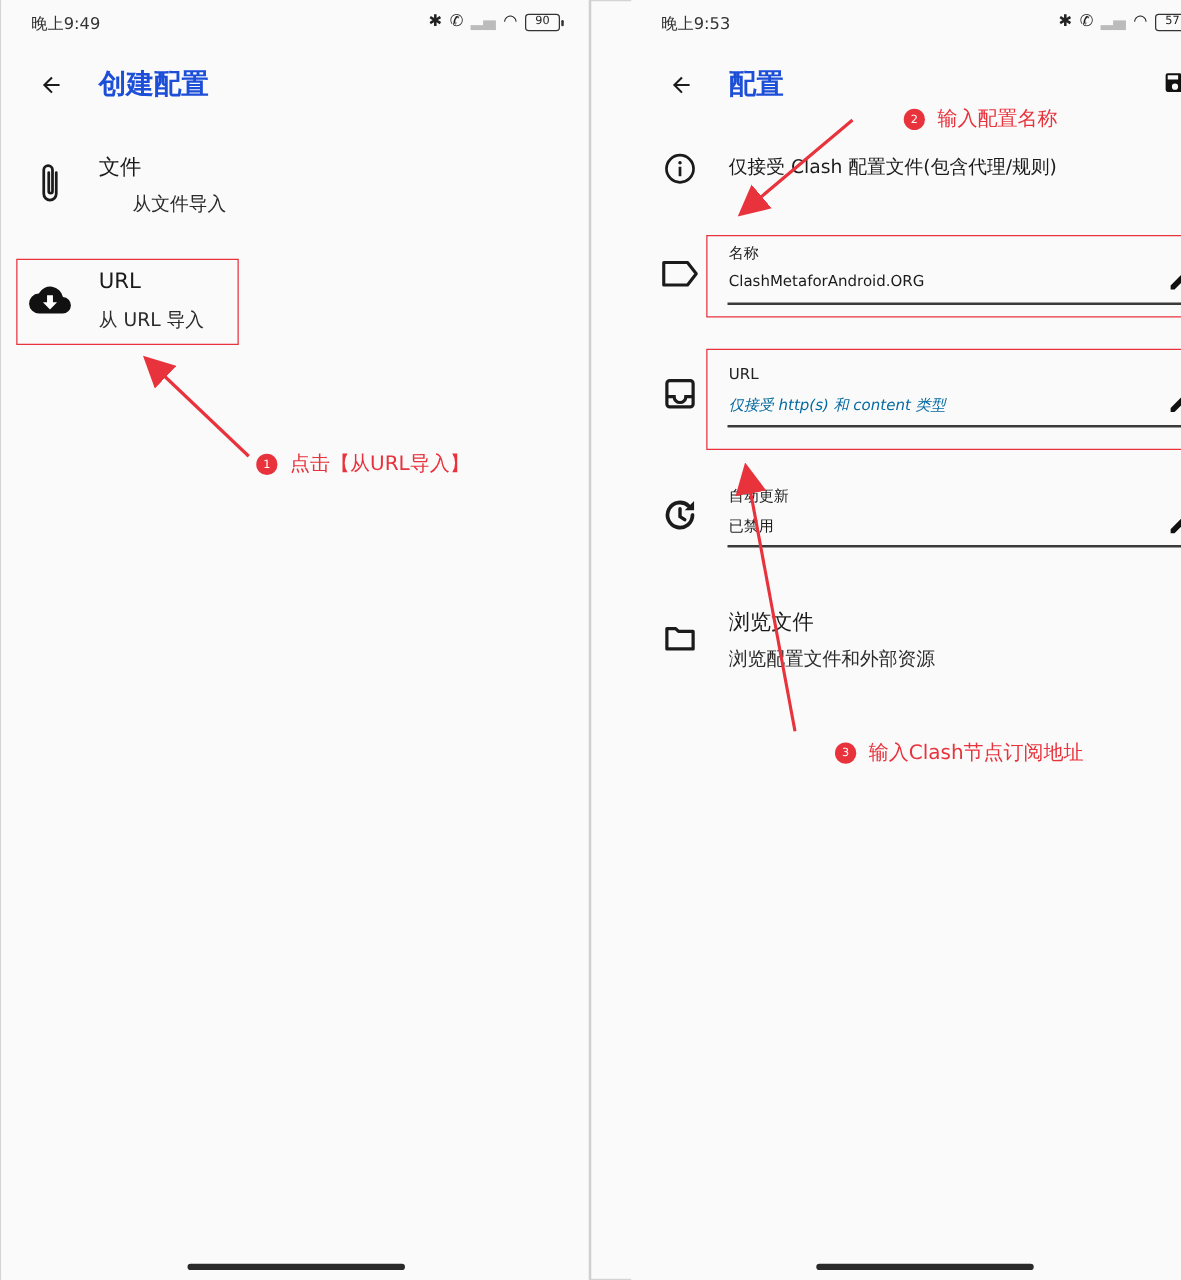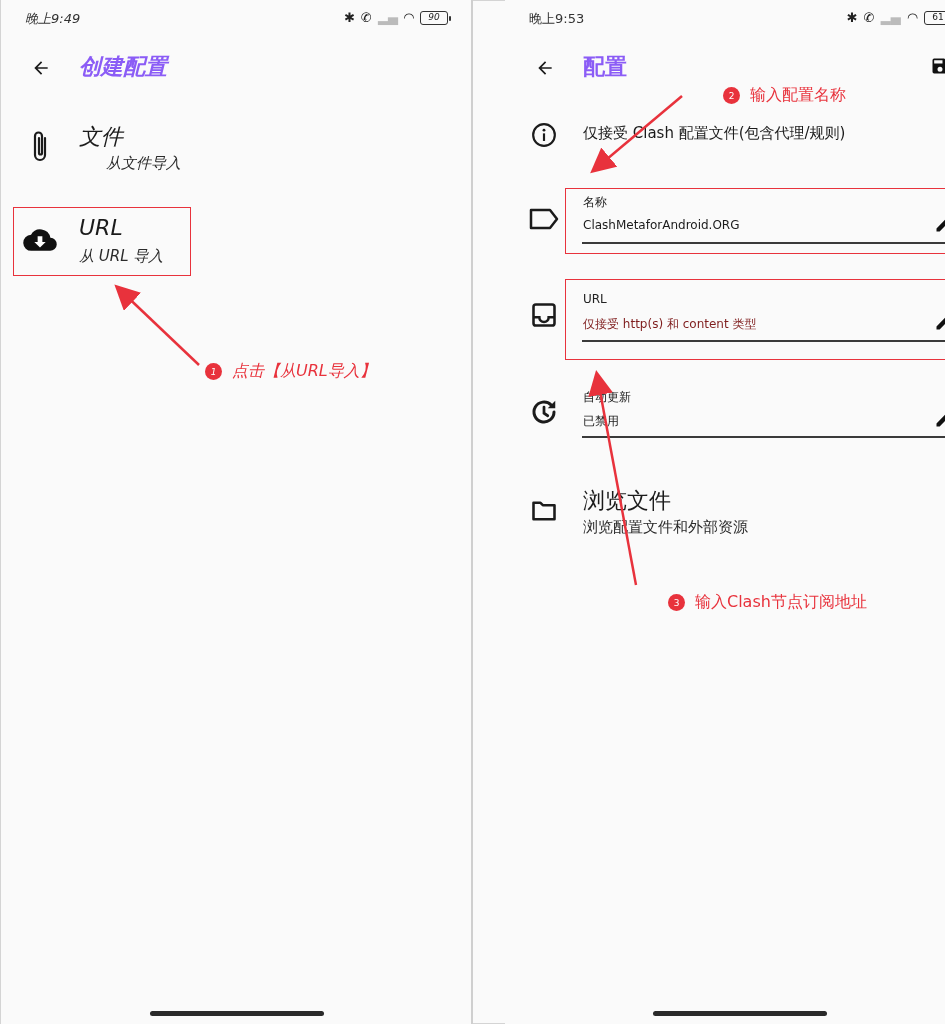"晚上9:49" .panel.left { font-style: italic -> none }
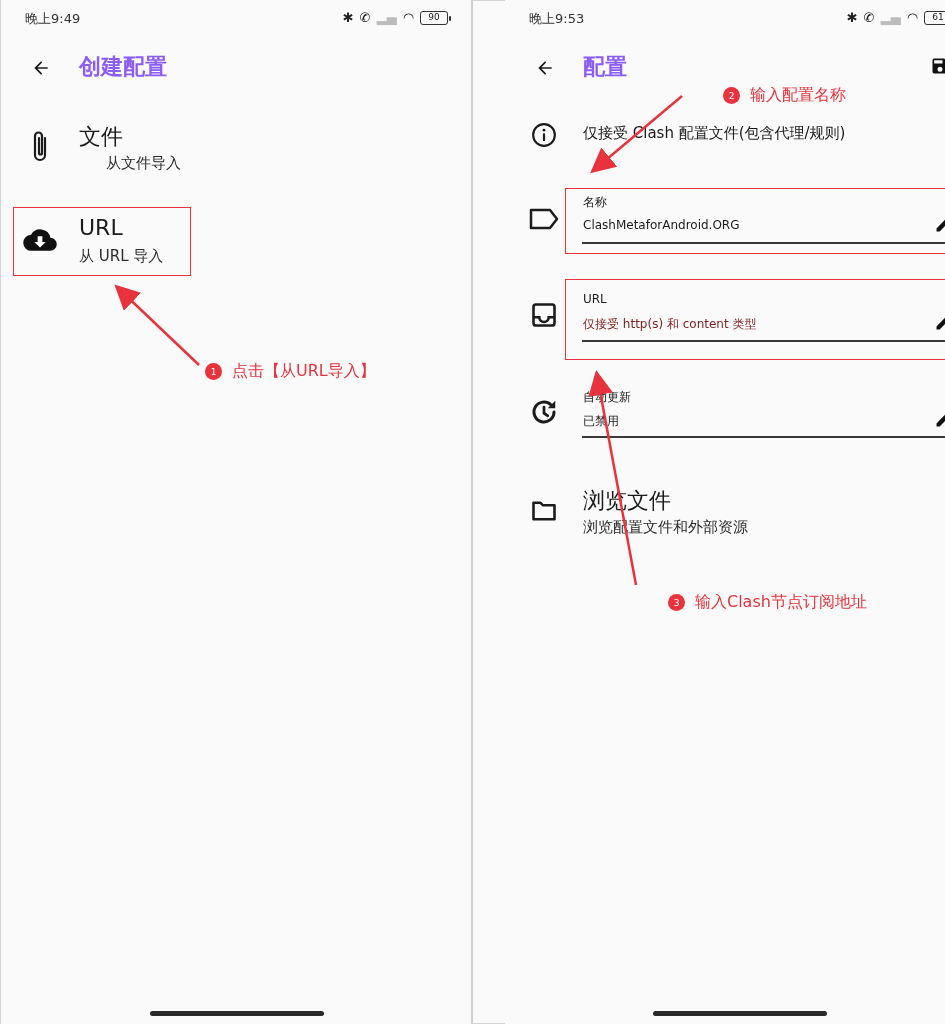"61" span { text: 61 -> 57 }
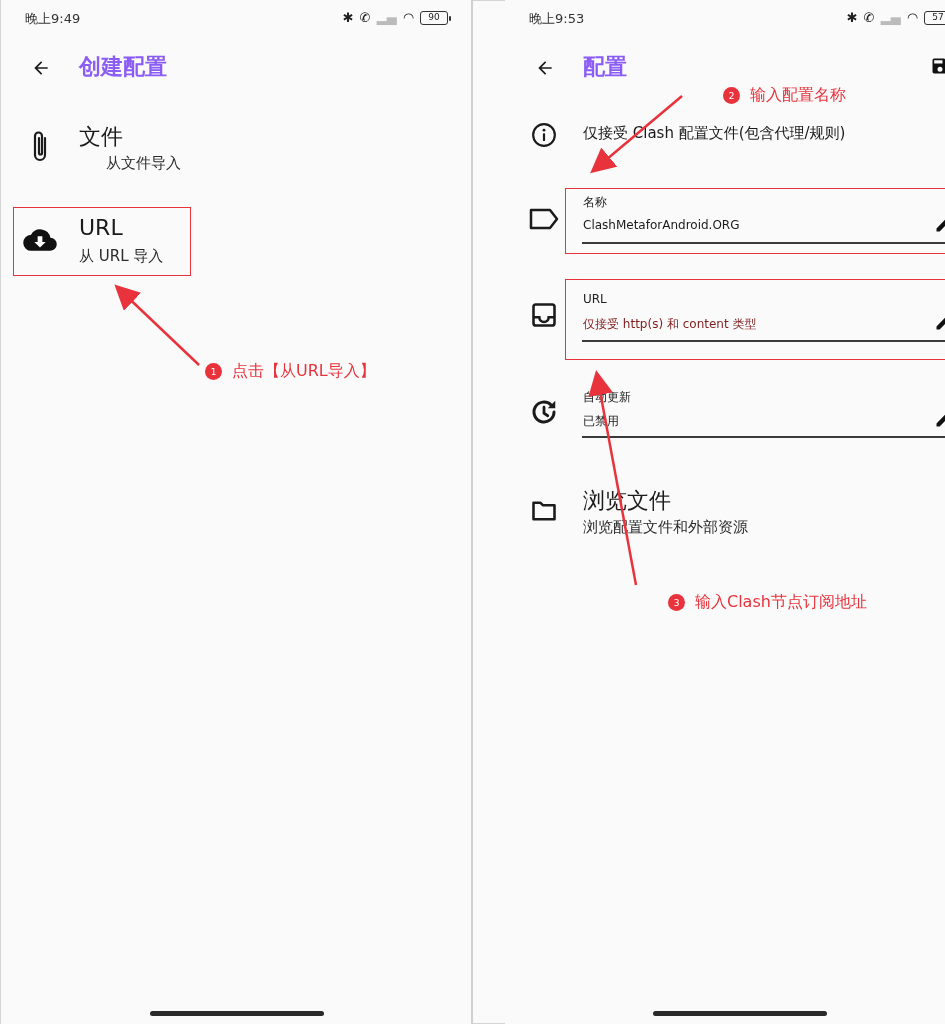"创建配置" .page-title { color: #8b5cf6 -> #1d4ed8 }
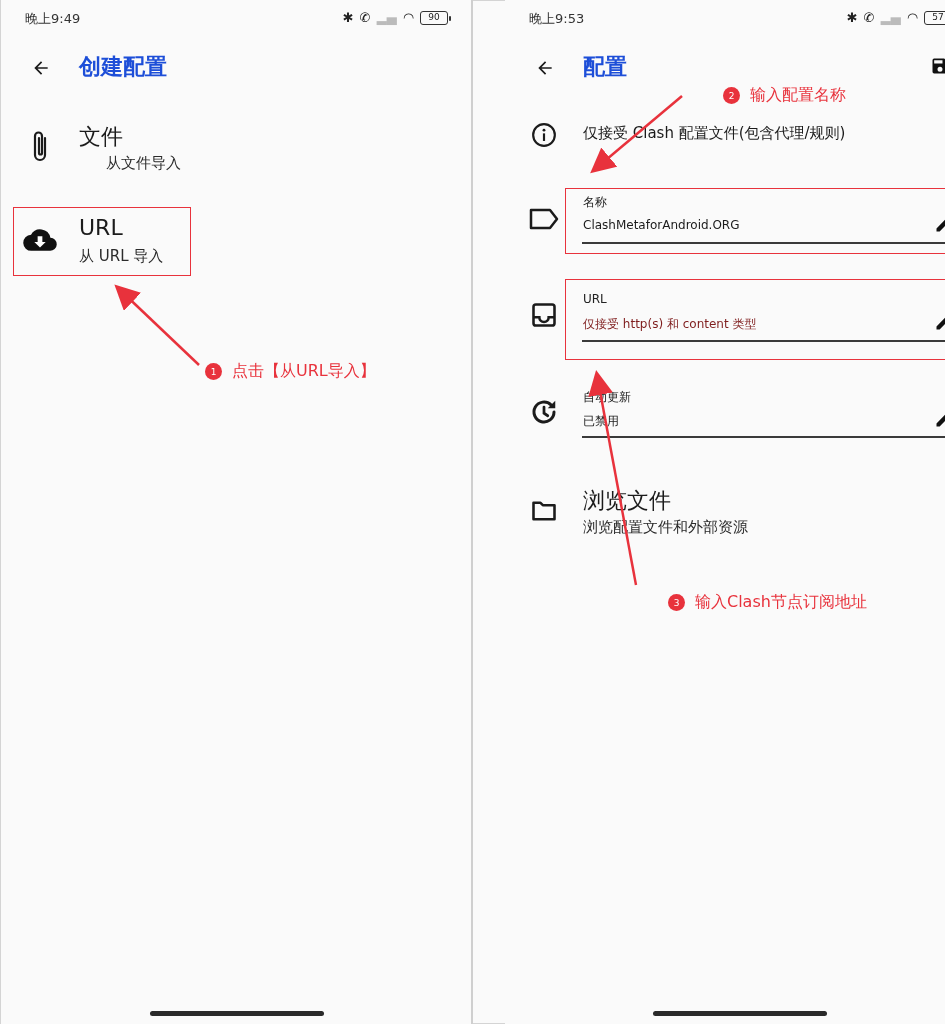"文件" .list-title { font-size: 22px -> 17px }
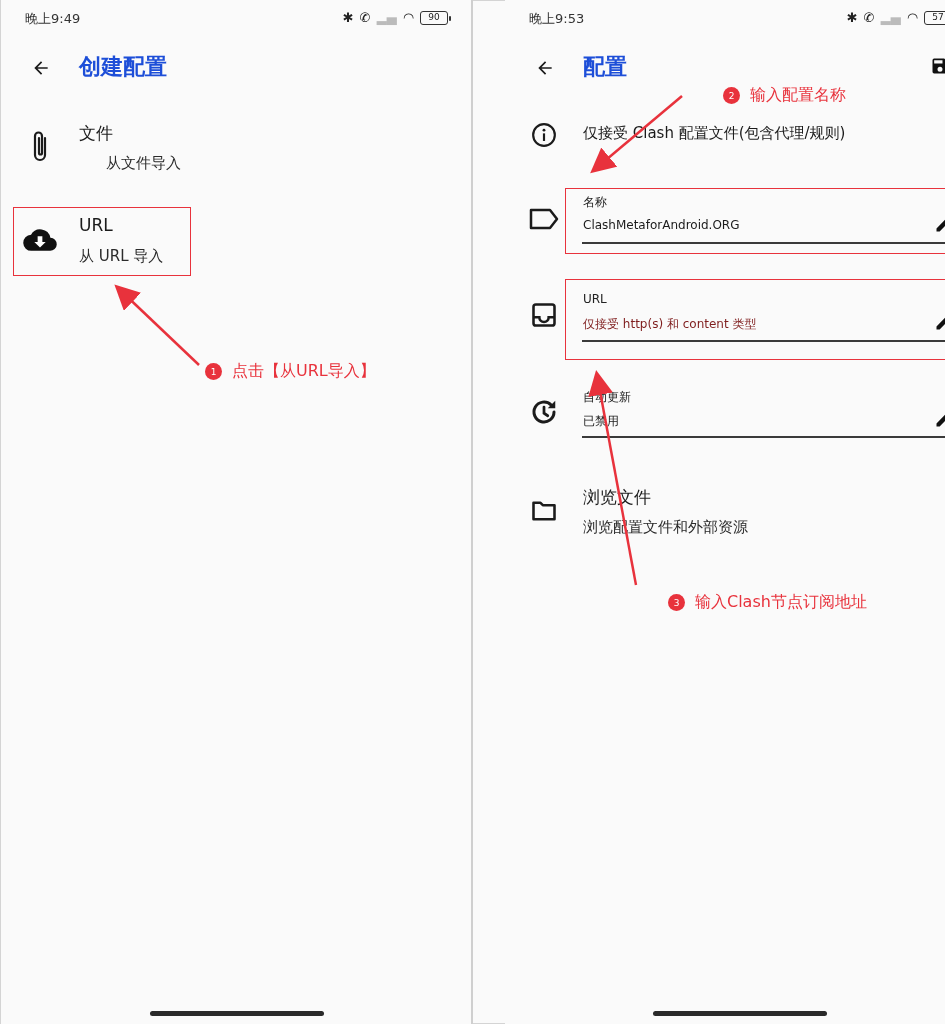"仅接受 http(s) 和 content 类型" .field-value.placeholder { color: #7f1d1d -> #0369a1; font-style: none -> italic }
